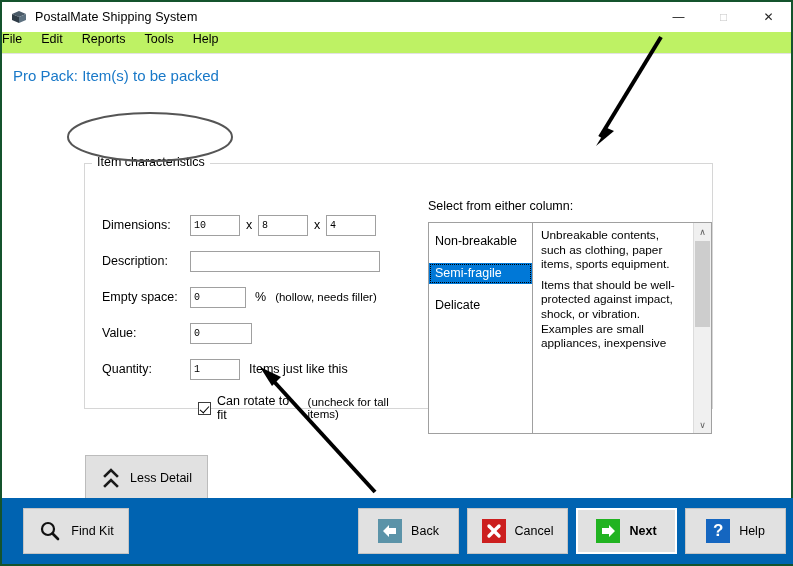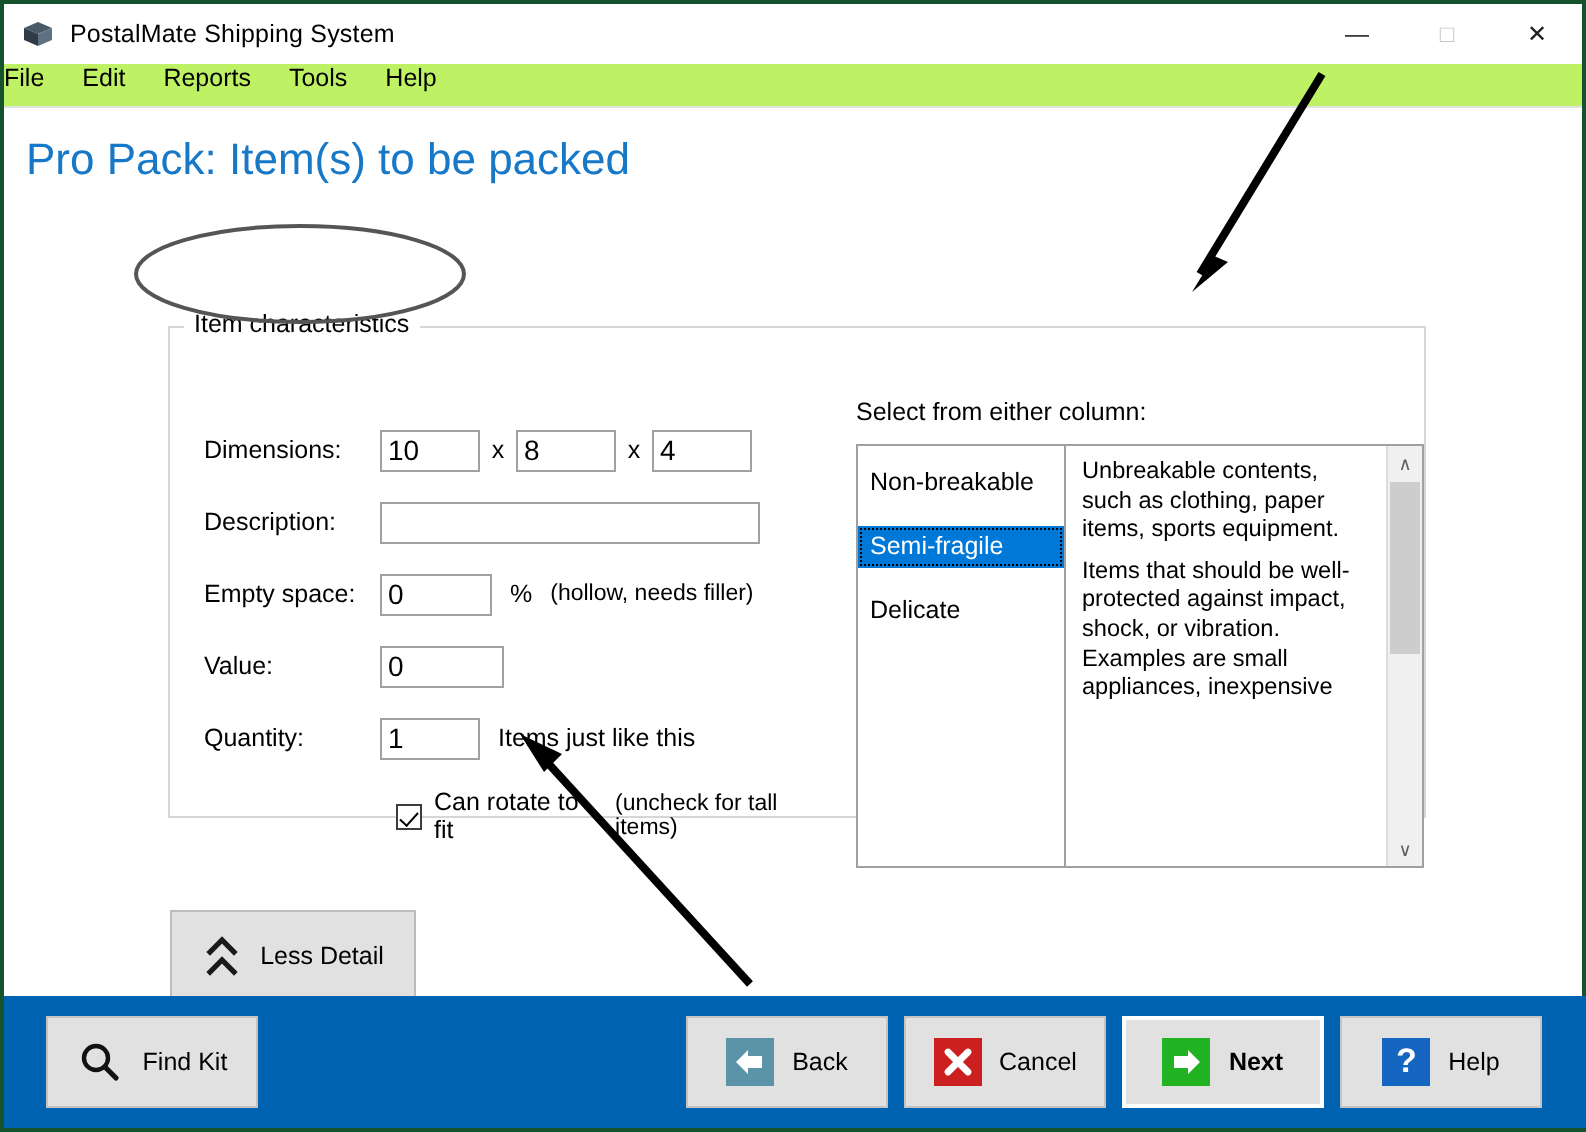"Pro Pack: Item(s) to be" .page-title { font-size: 22px -> 15px }
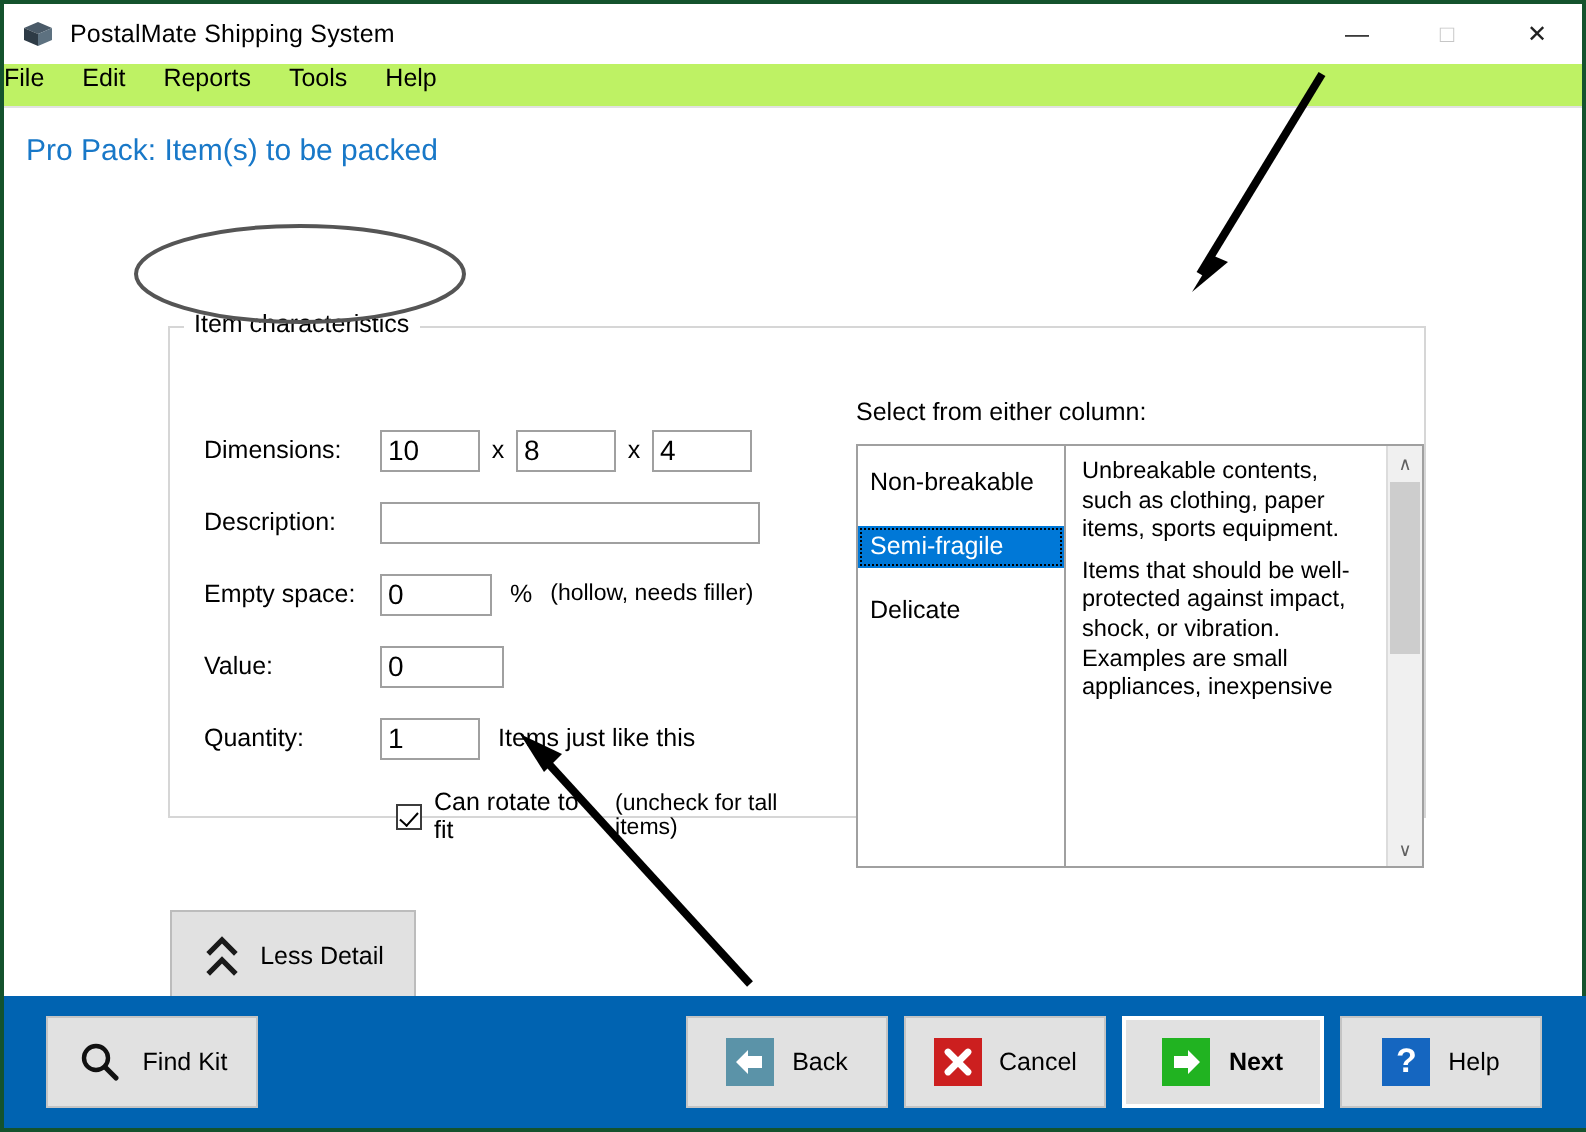"10" .tbox { font-family: Liberation Sans, sans-serif -> Liberation Mono, monospace; font-size: 14px -> 10px }
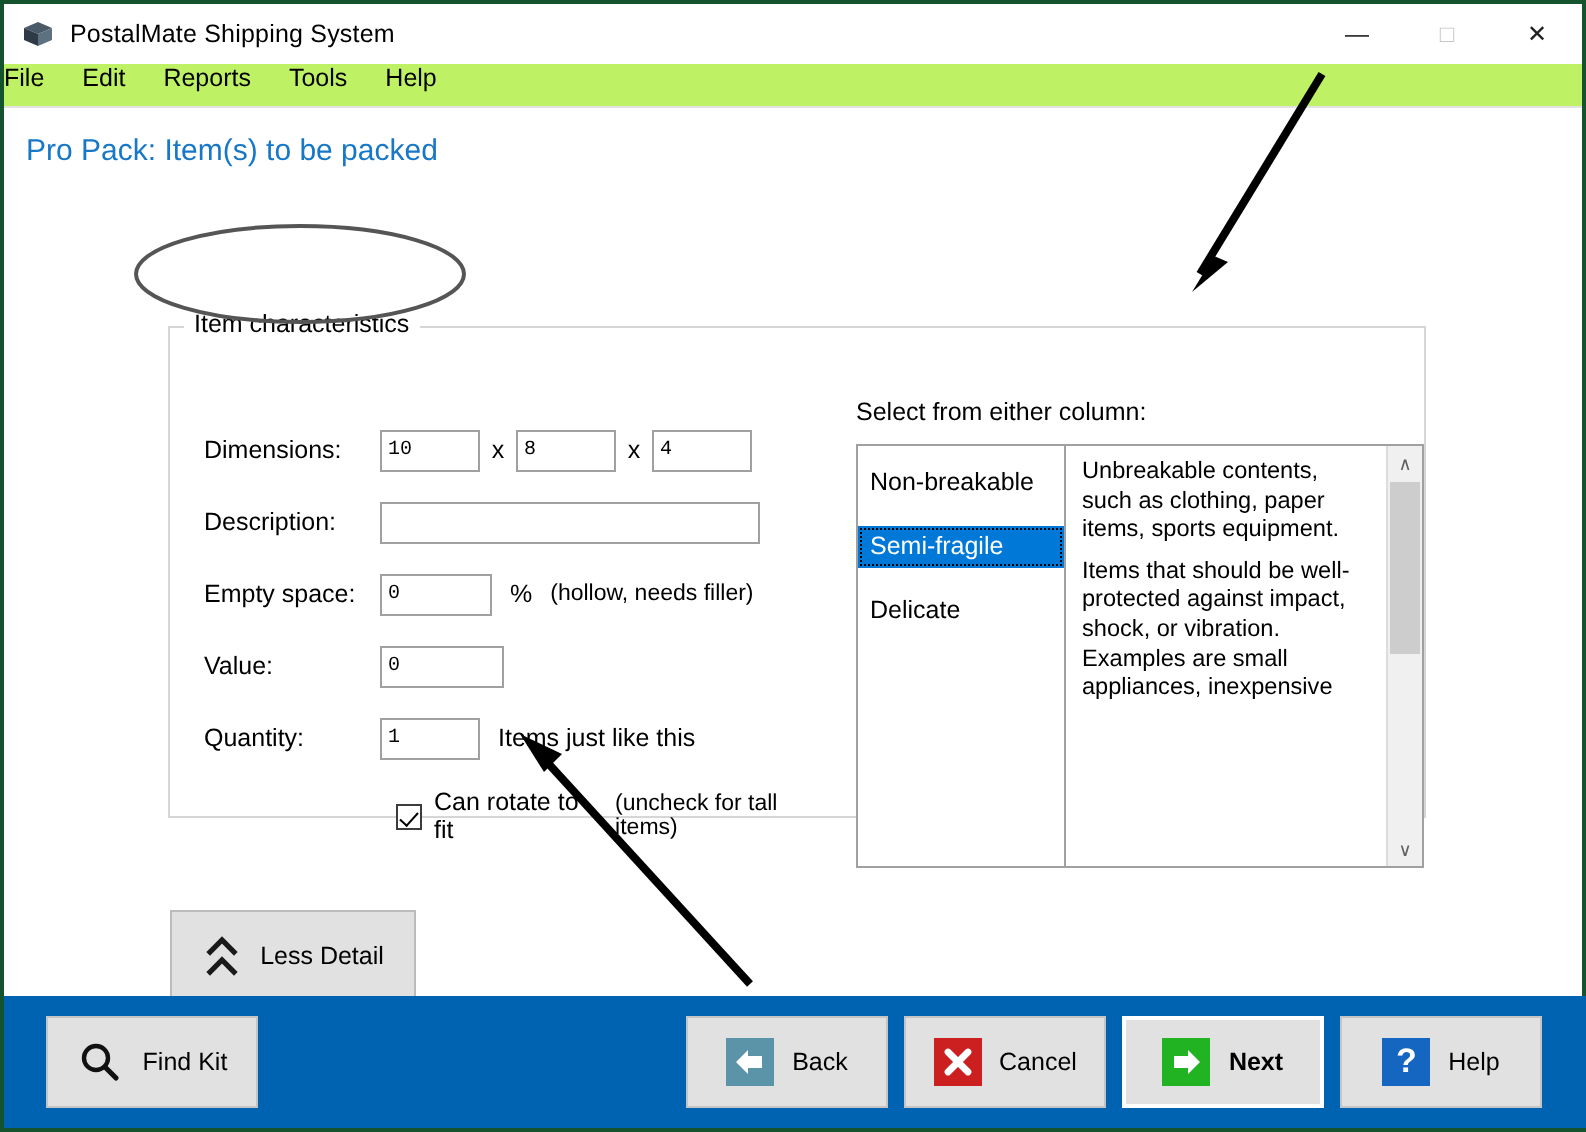"Back" .navgroup { right: 22px -> 7px }
